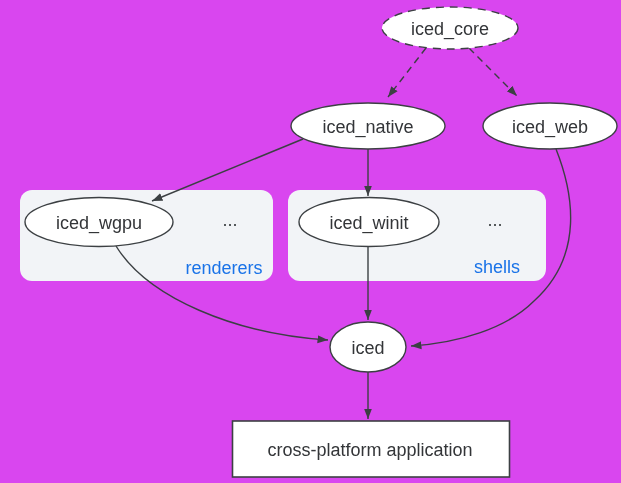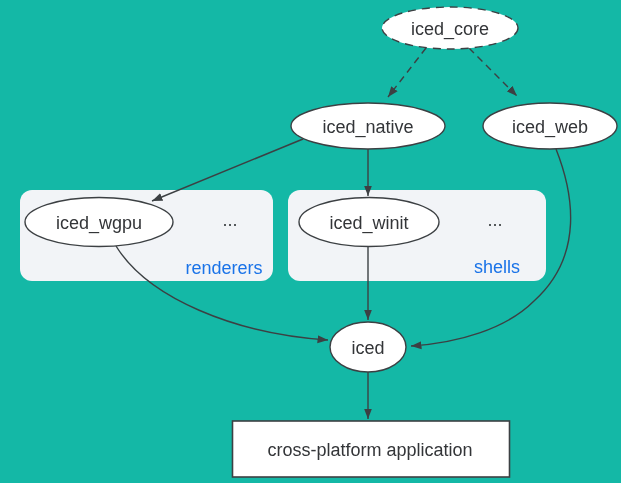"iced_core" .canvas { background: #14b8a6 -> #d946ef }
